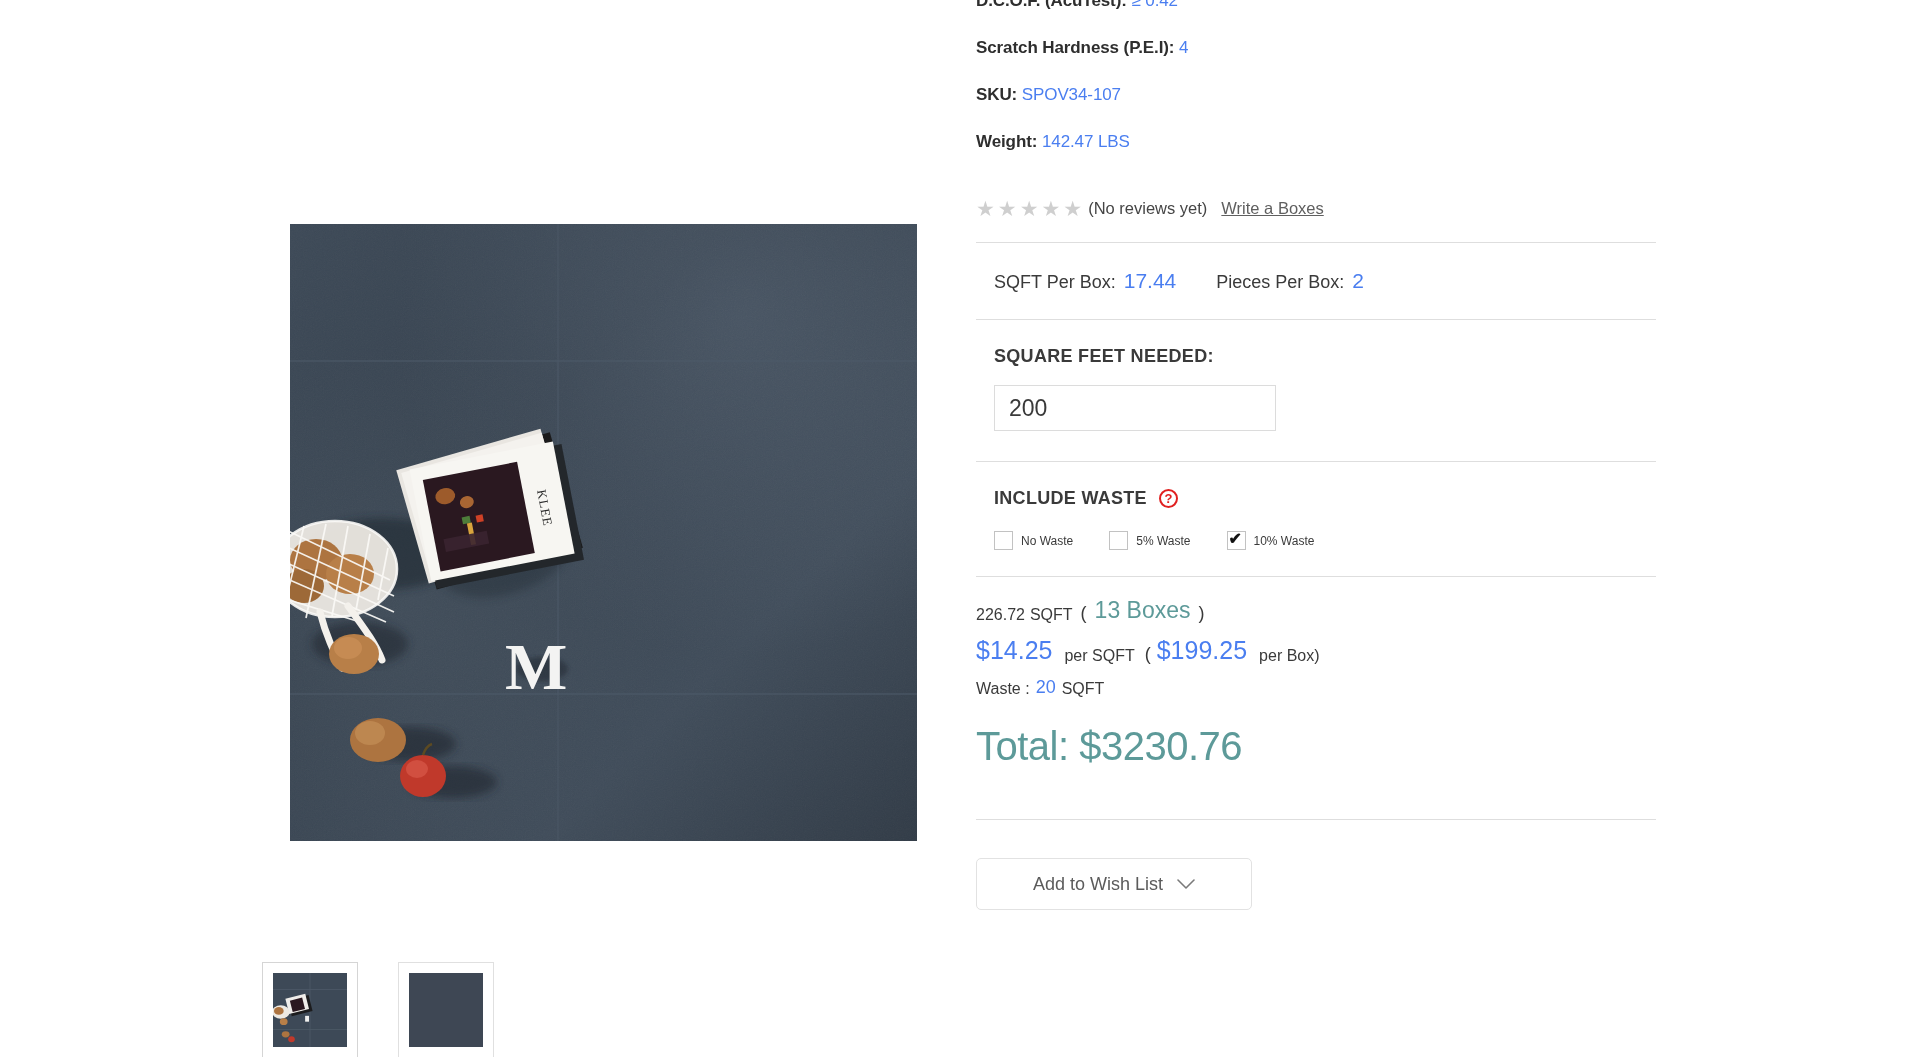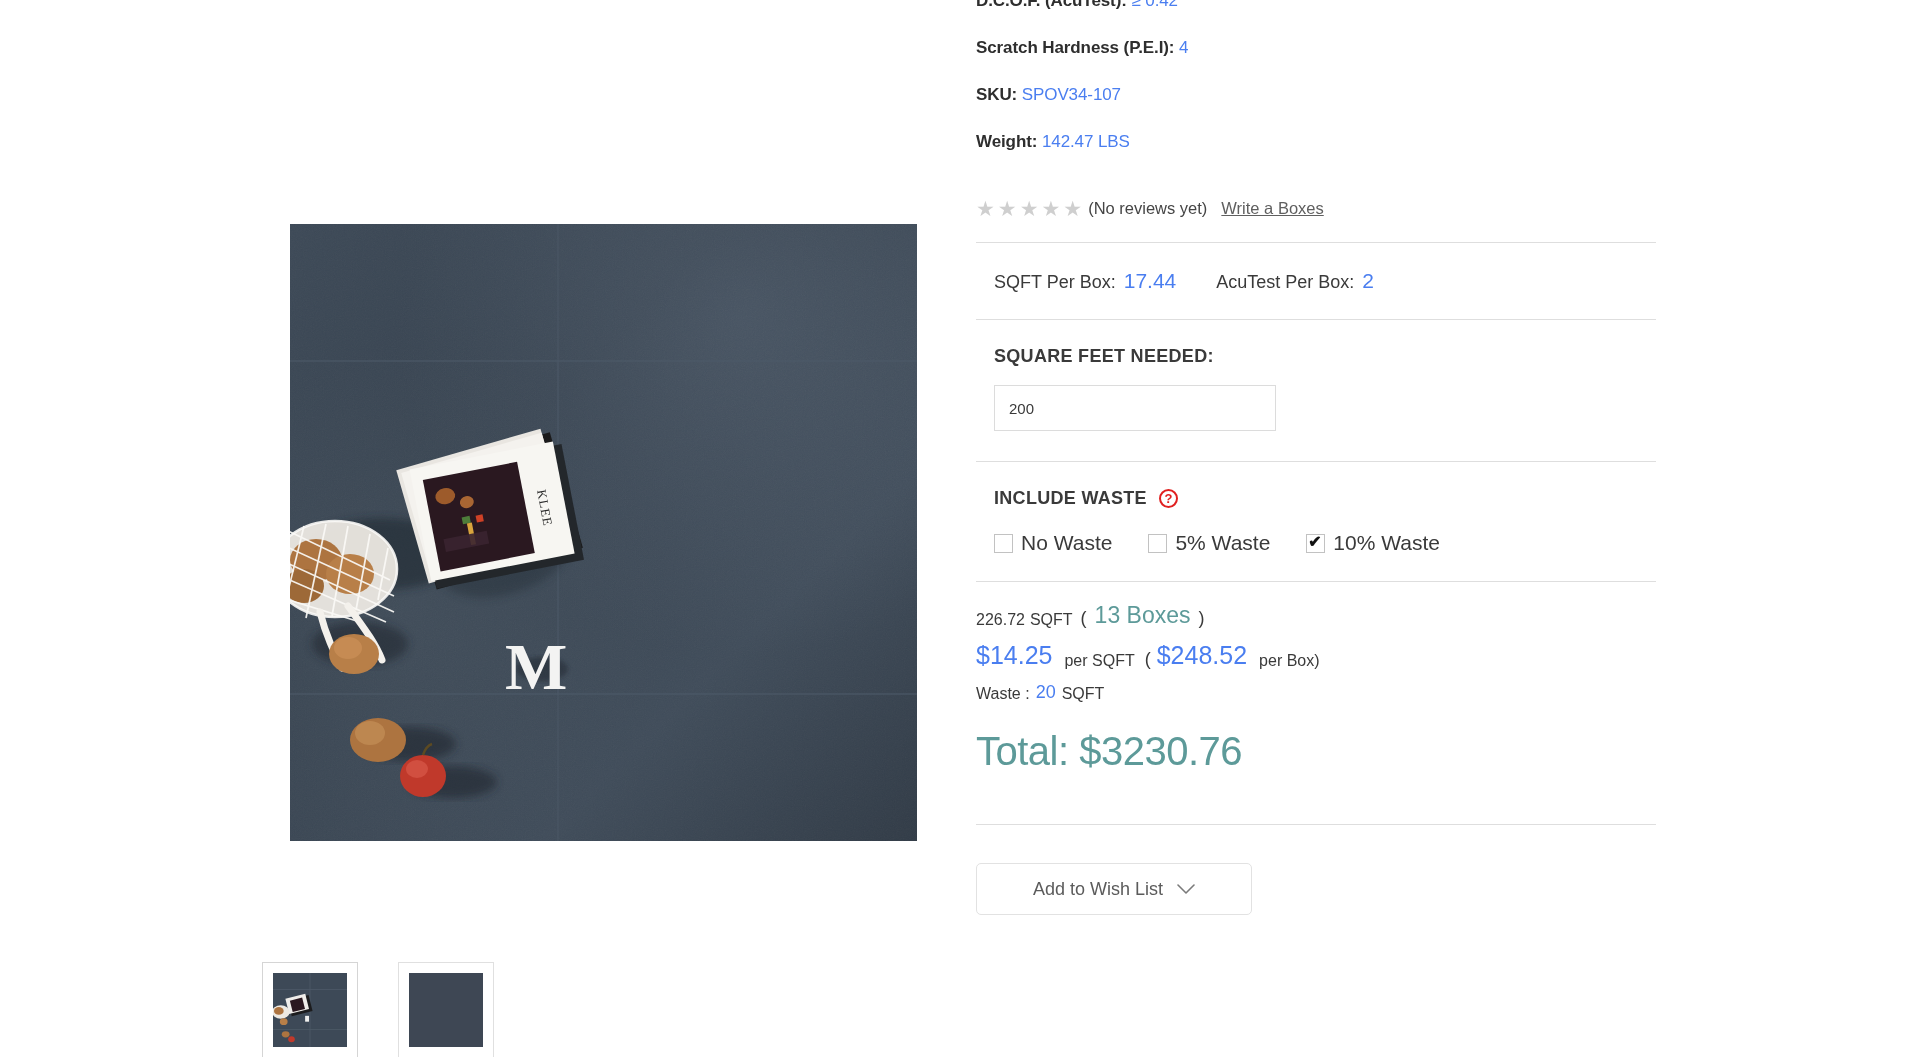"AcuTest Per Box:" span.label { text: AcuTest -> Pieces }
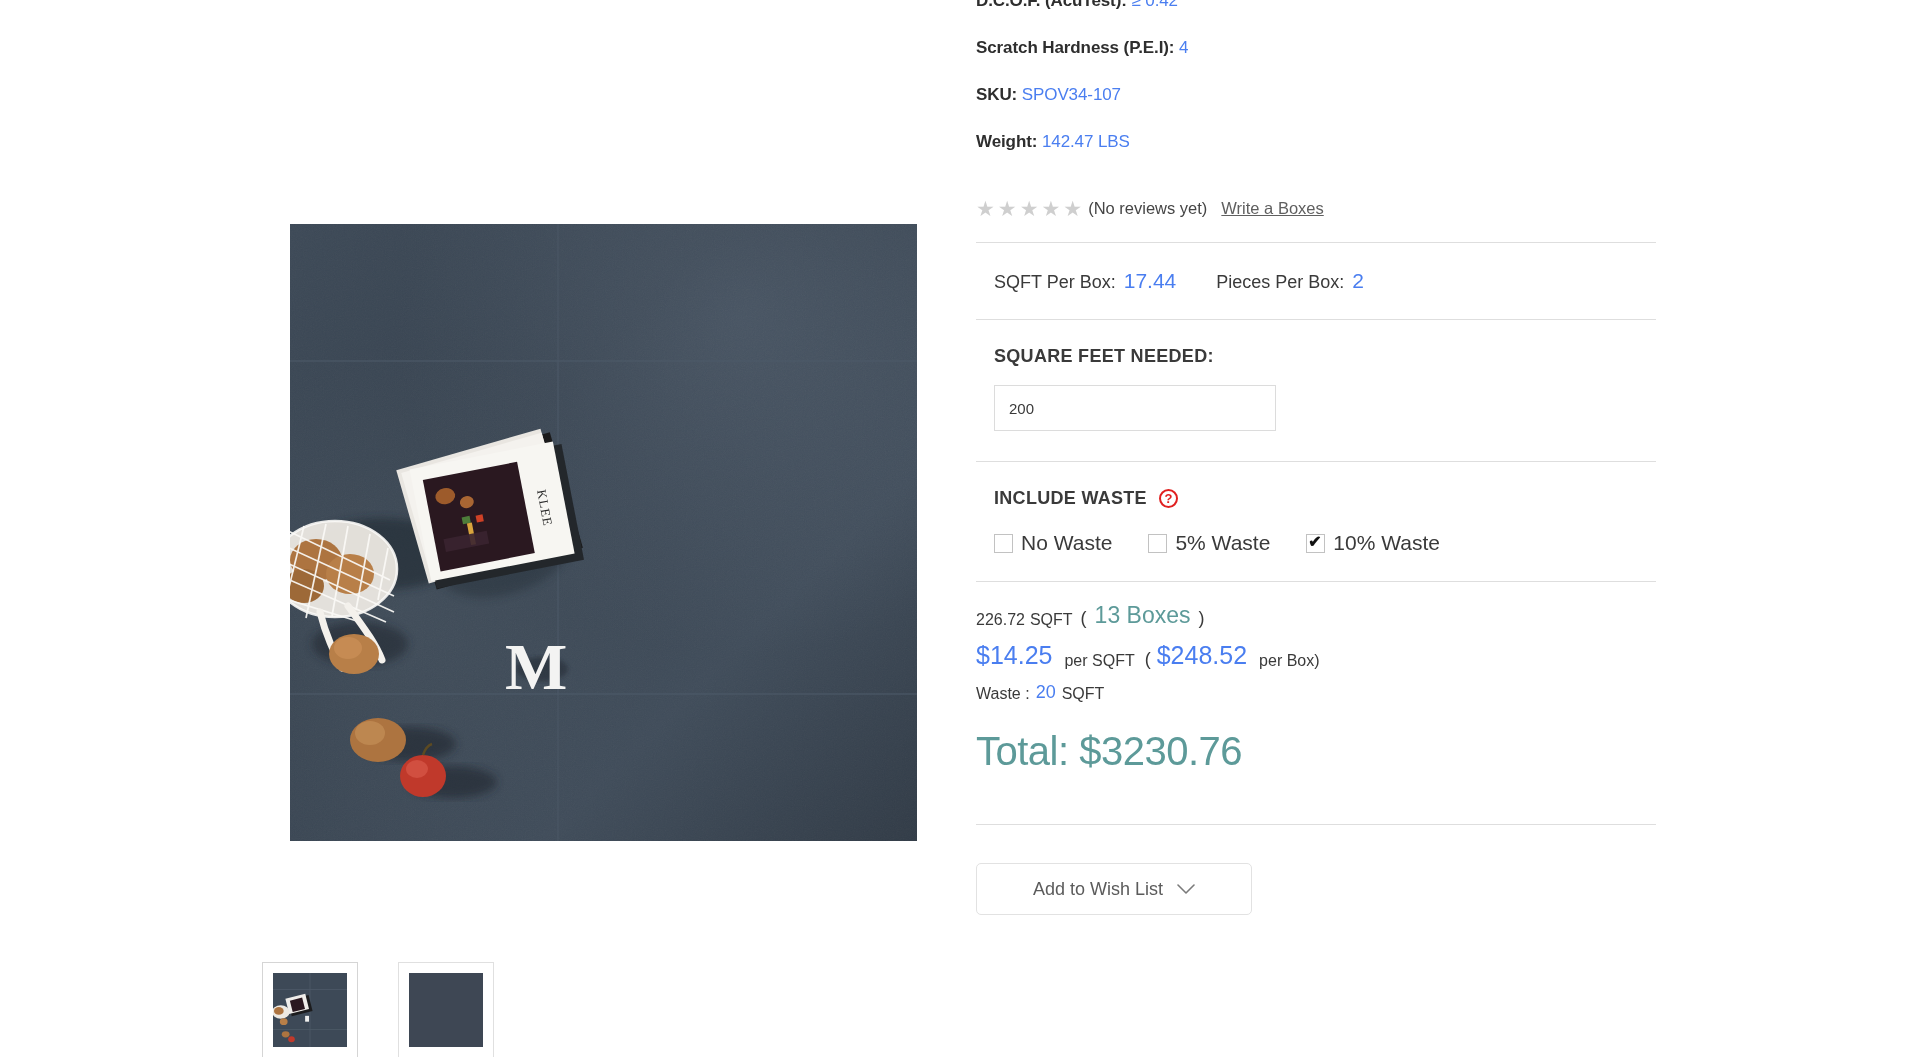"200" .sqft-input { font-size: 15px -> 23px }
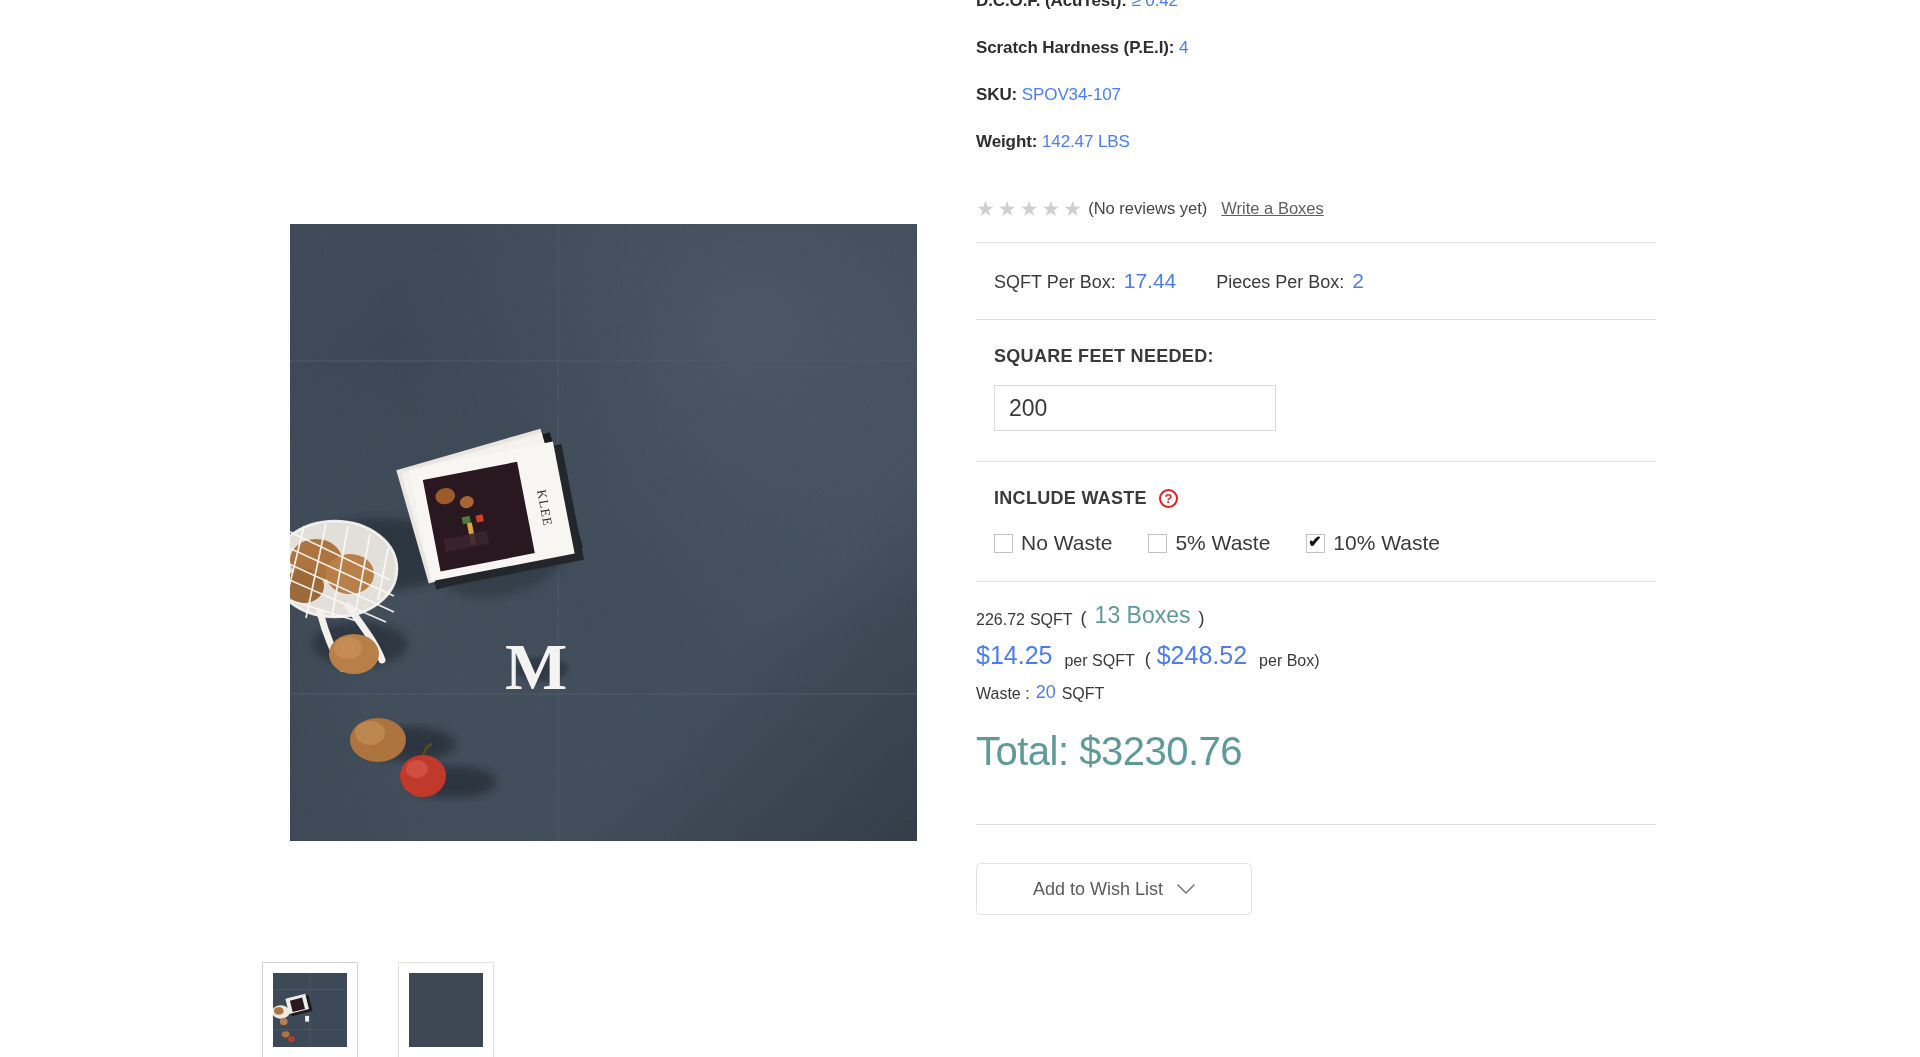"No Waste" .waste-label { font-size: 21px -> 12px }
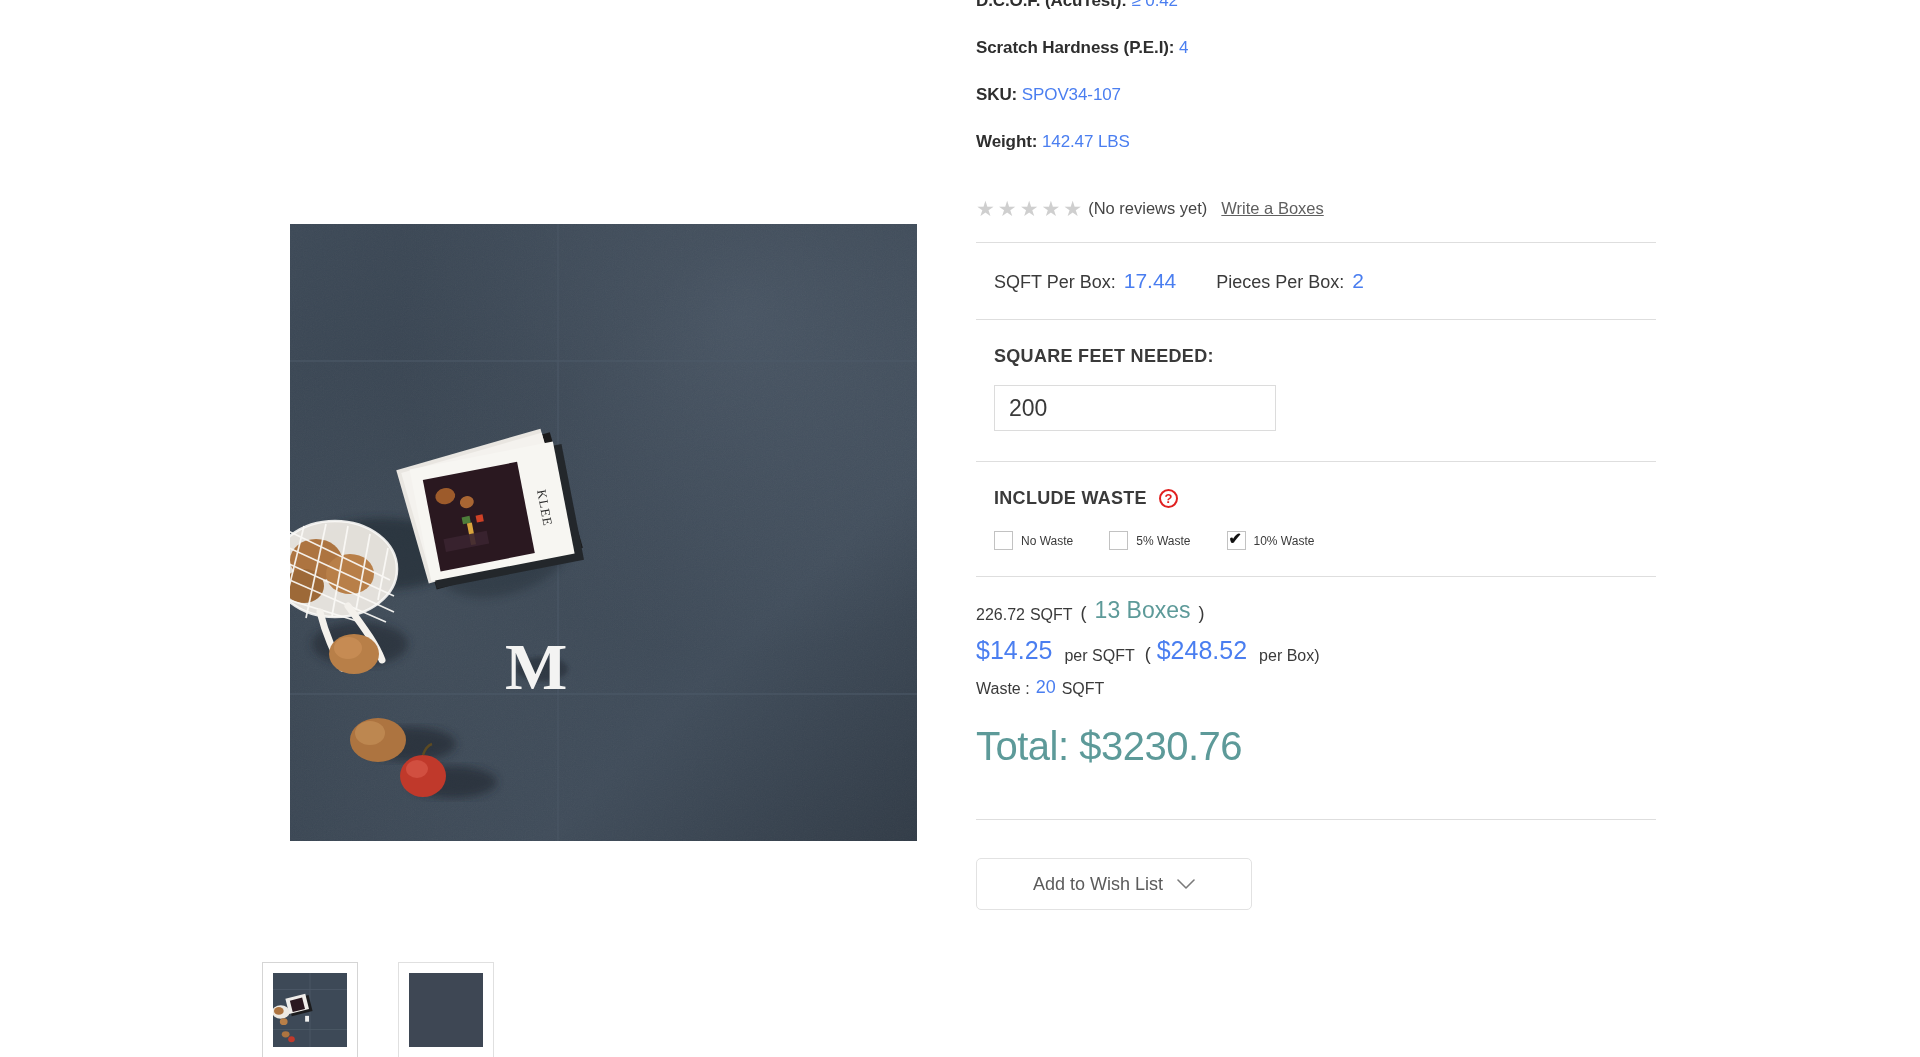"$248.52" span.price-num { text: $248.52 -> $199.25 }
